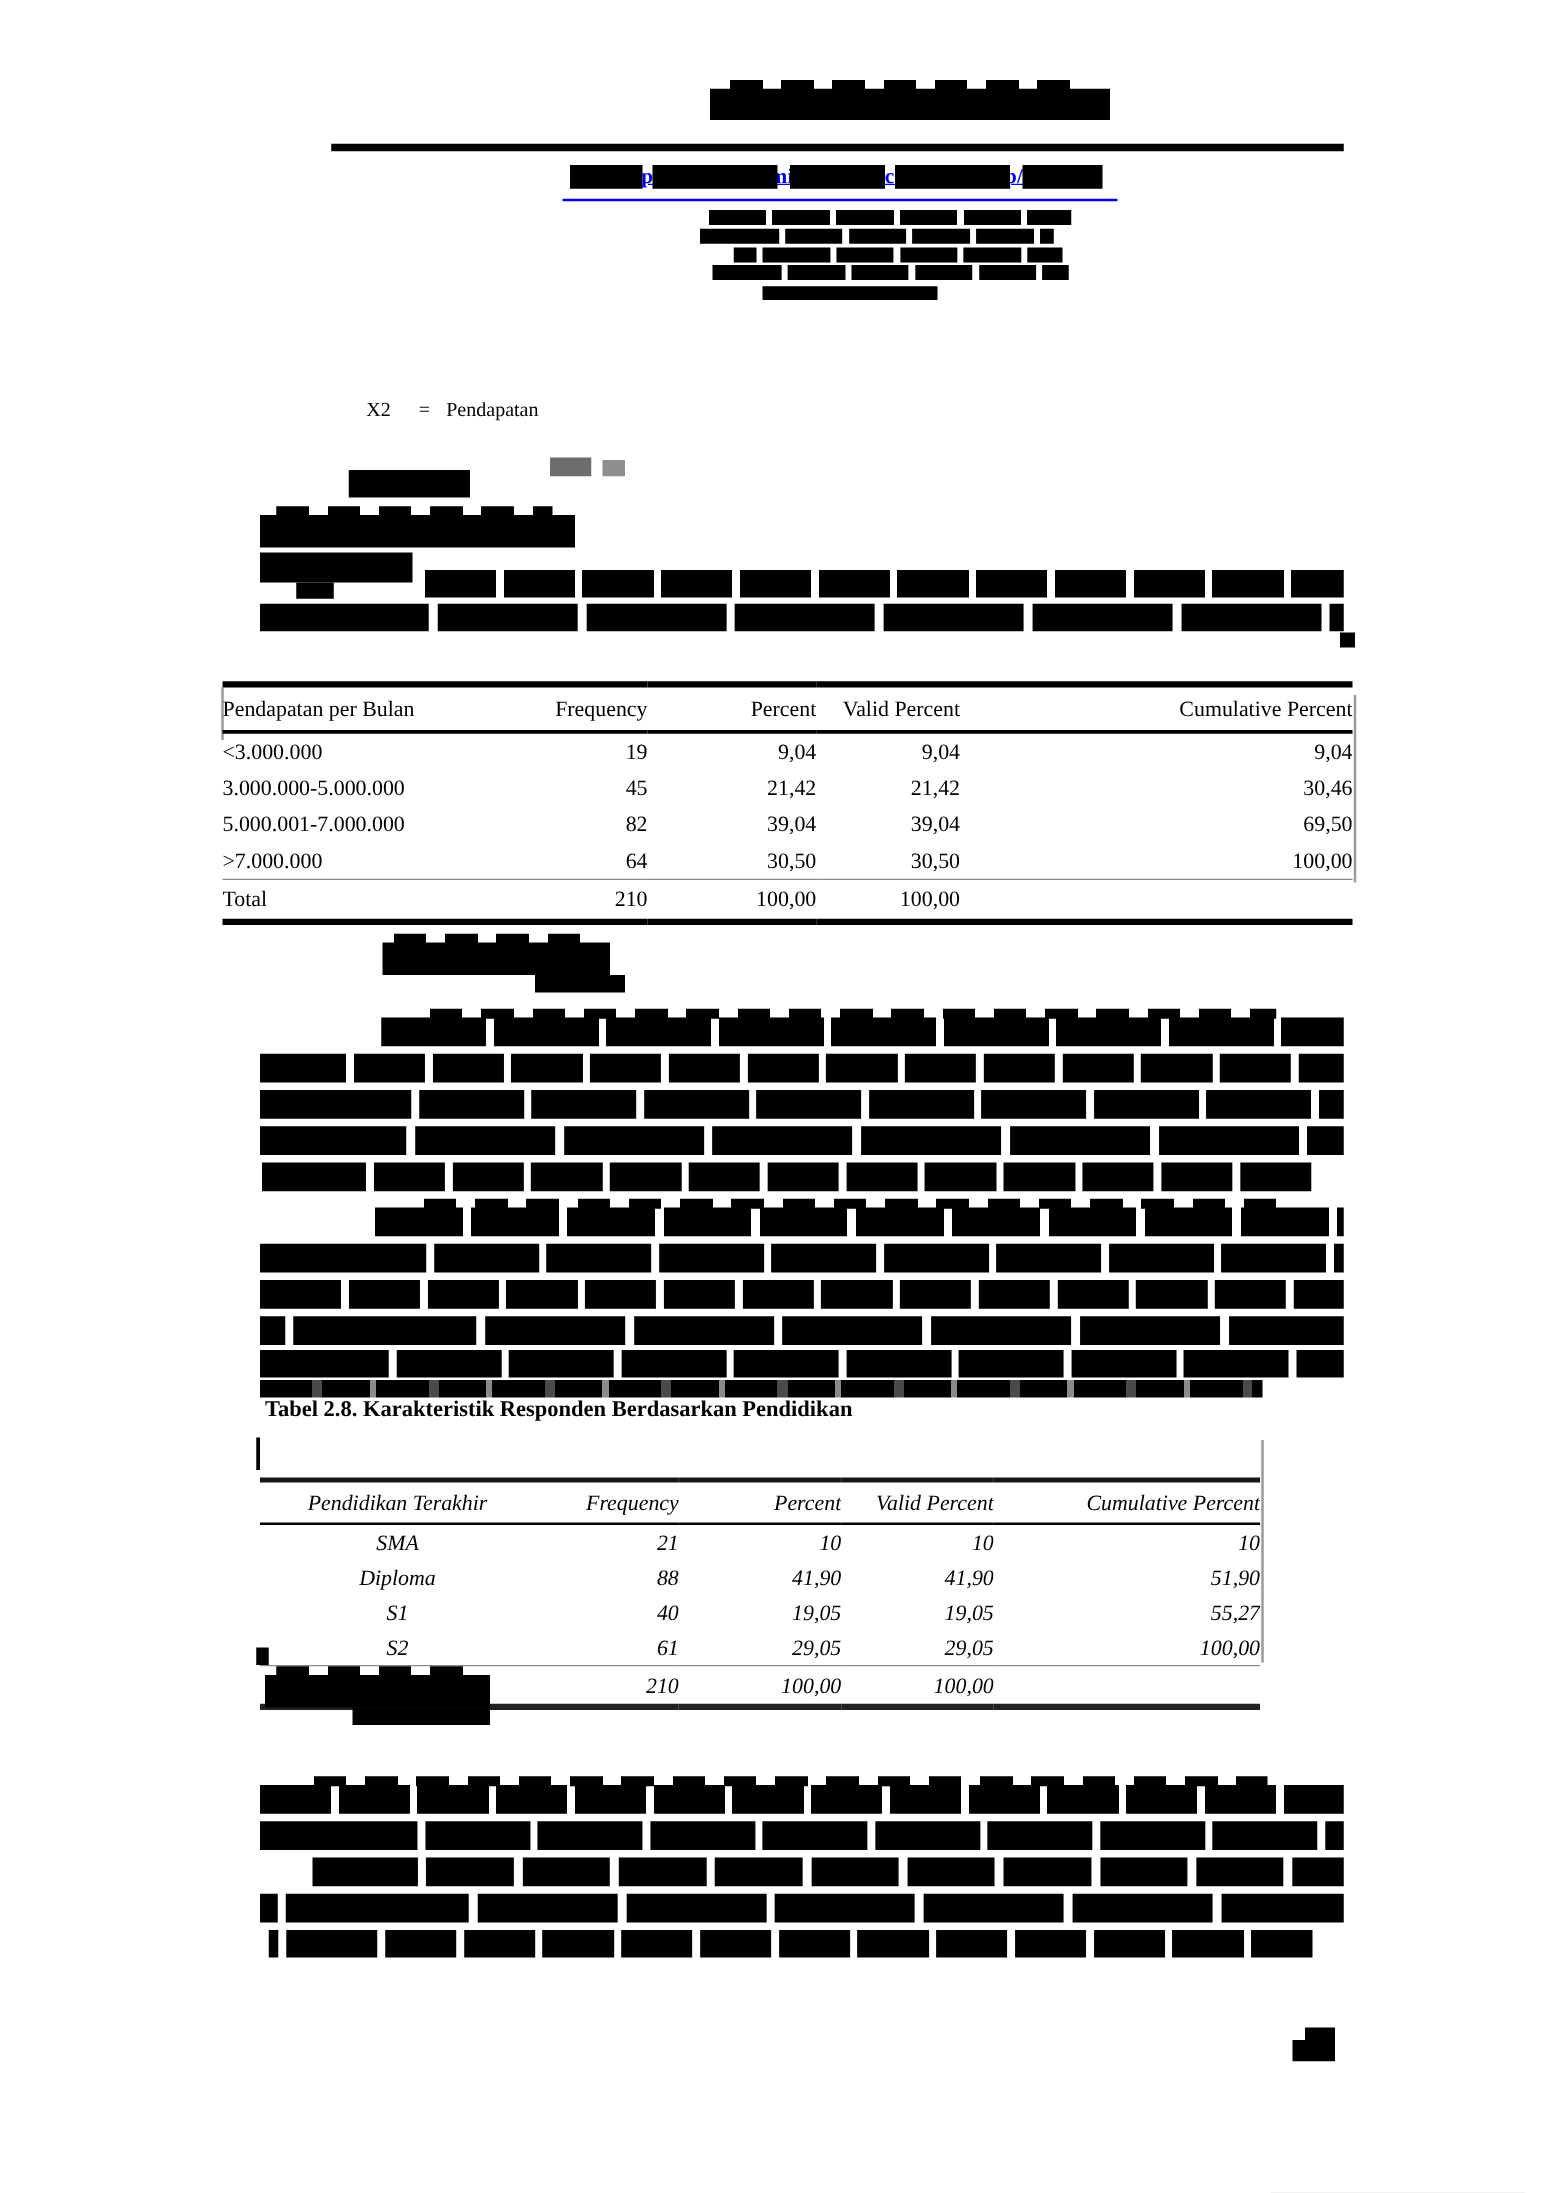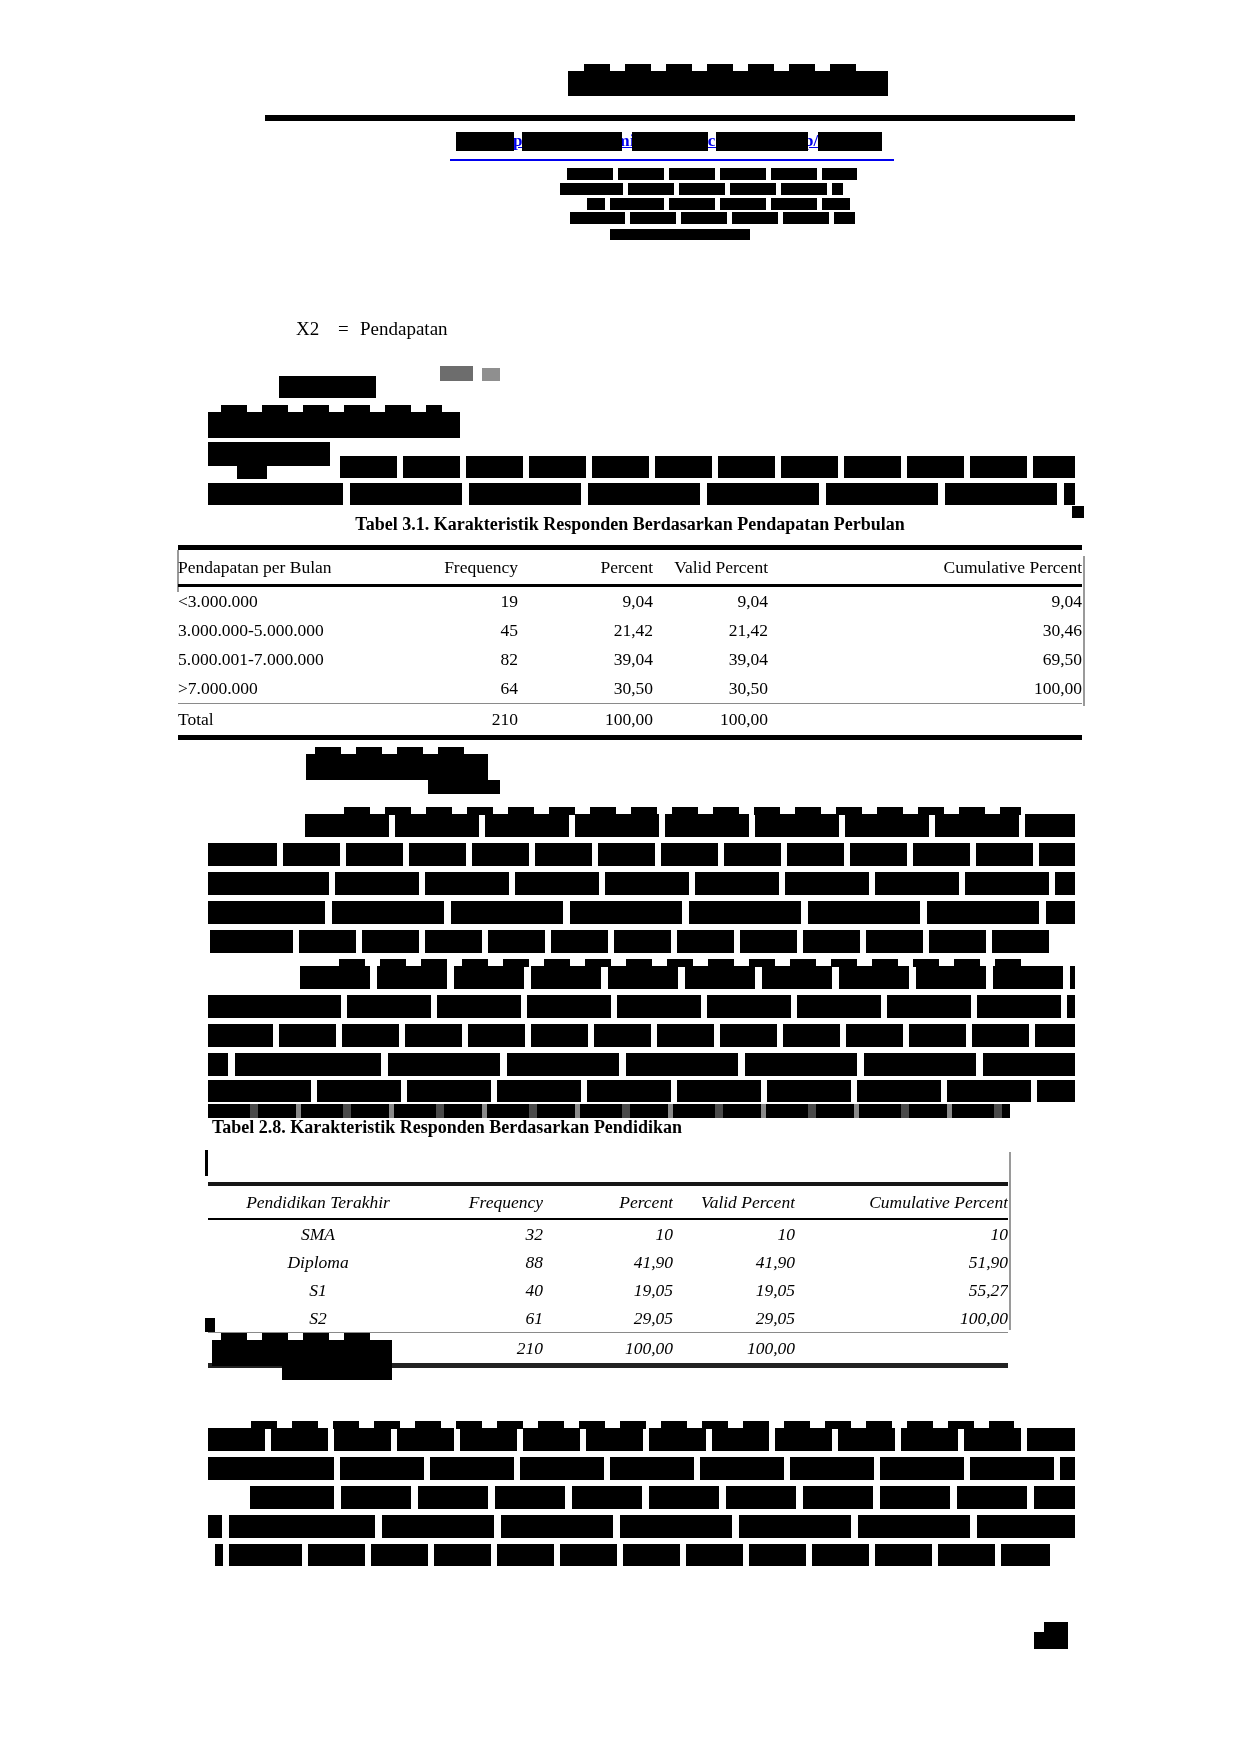"X2 = Pendapatan" .formula { font-size: 19px -> 16px }
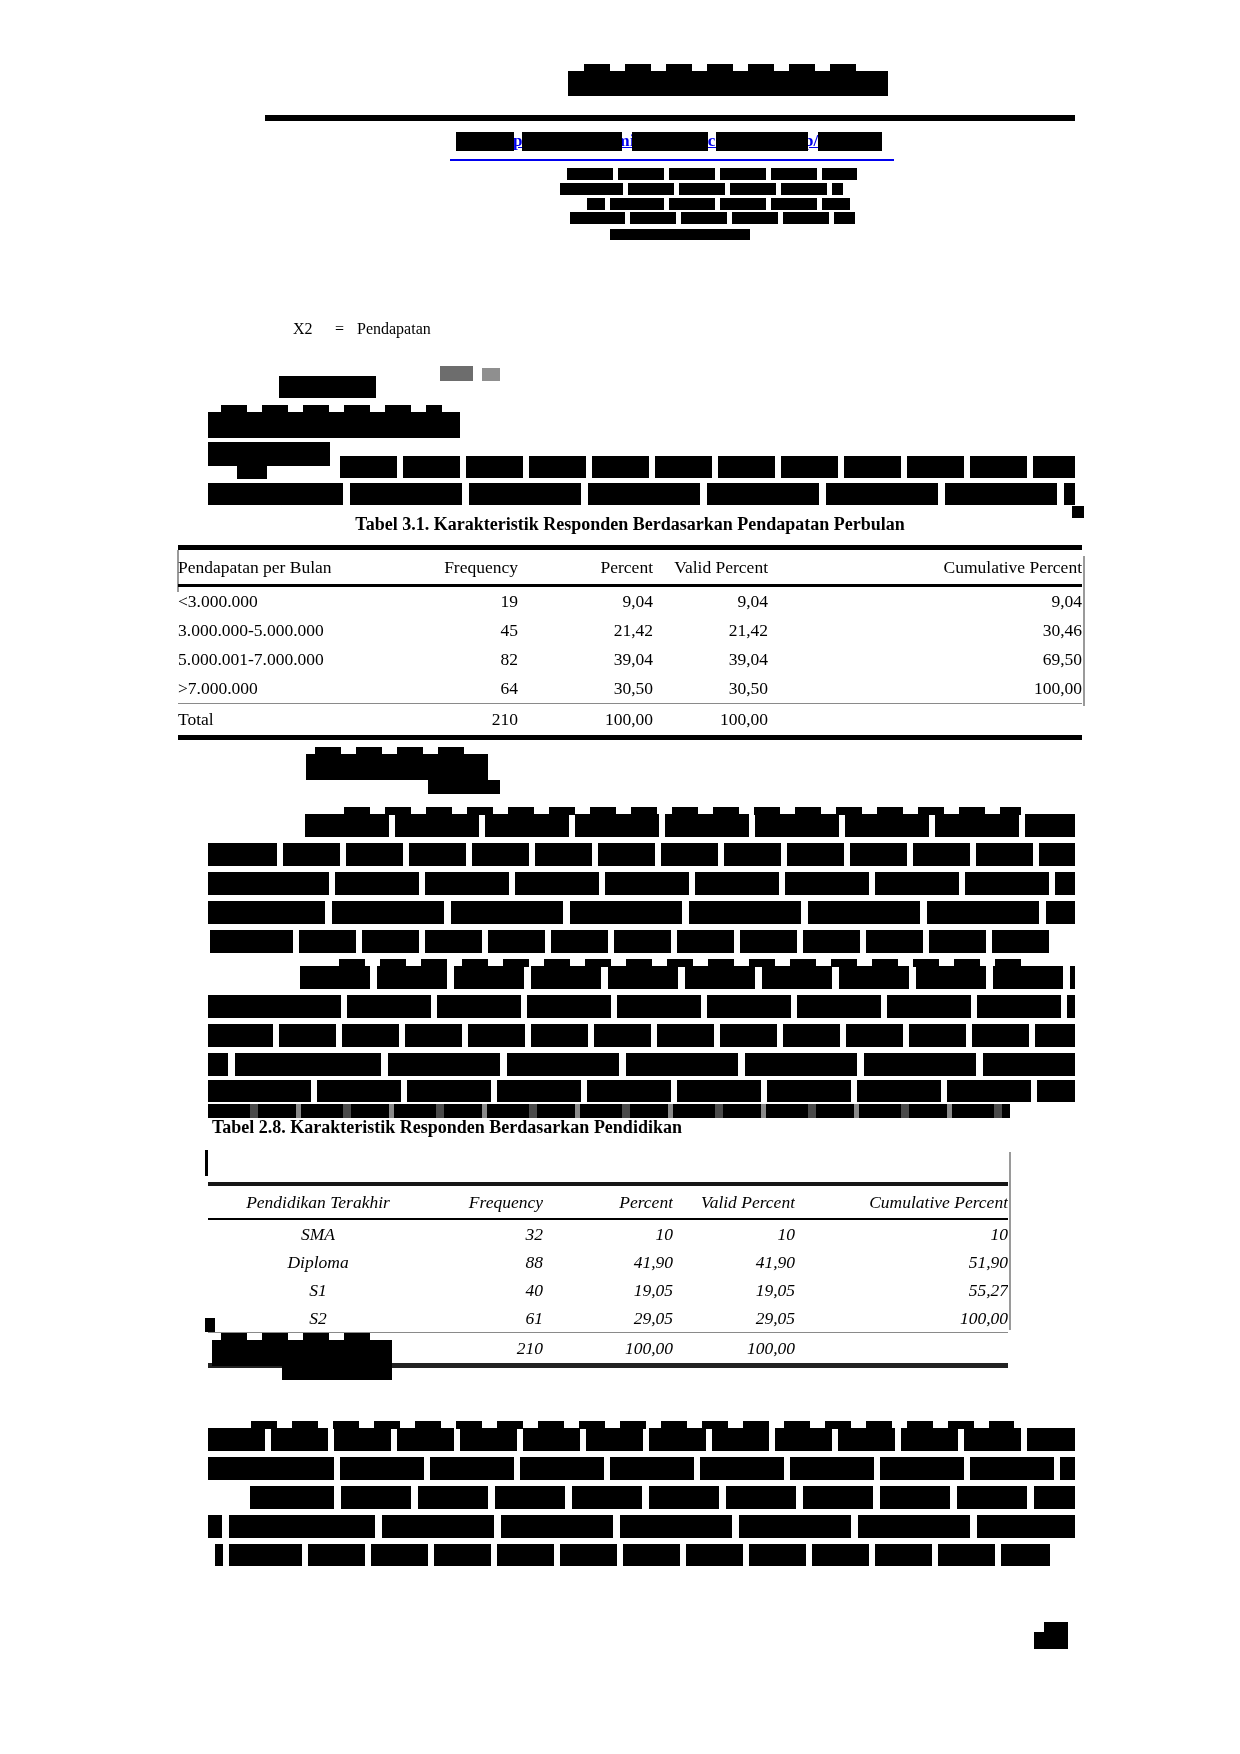"Tabel 3.1. Karakteristik Responden" div.table-title { html: <div>Tabel 3.1. Karakteristik Responden Berdasarkan Pendapatan Perbulan</div> -> none }
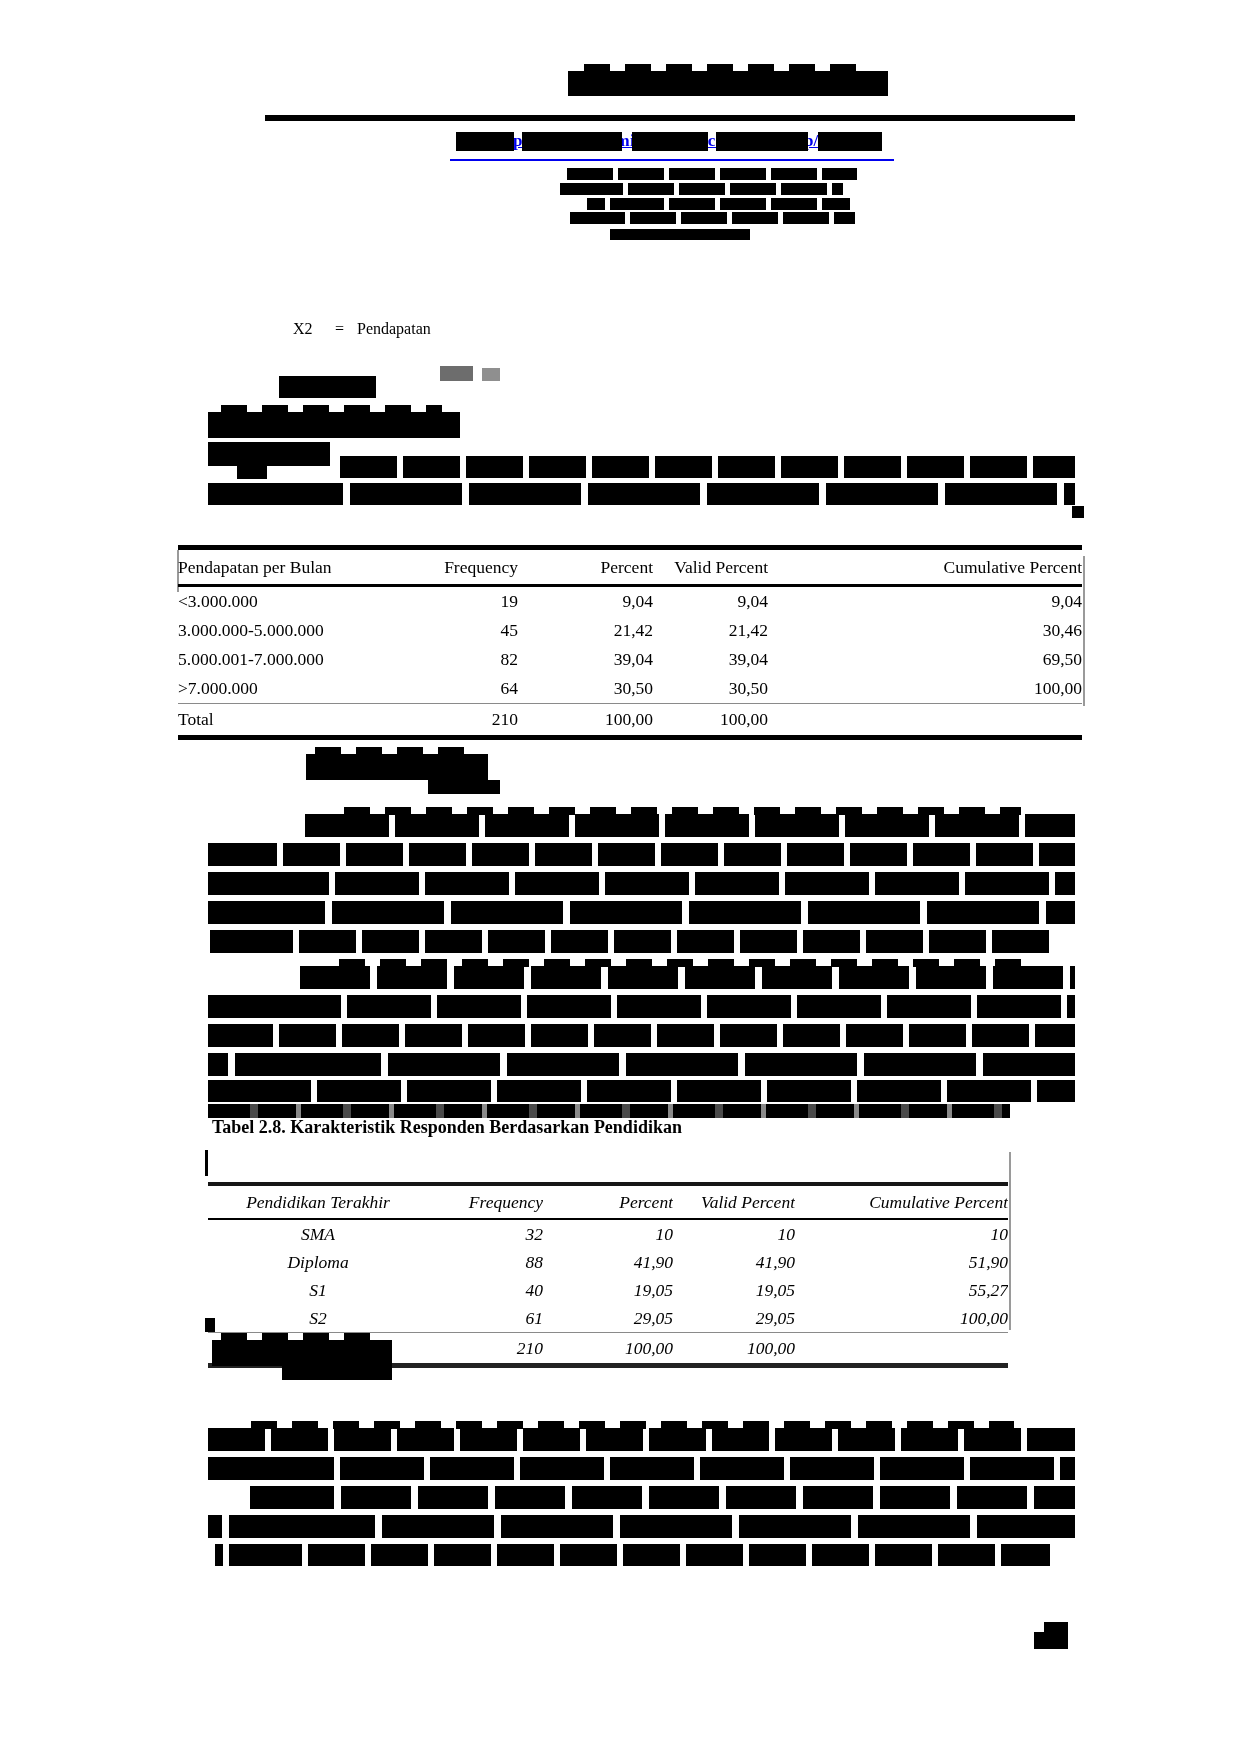"32" td.ar { text: 32 -> 21 }
